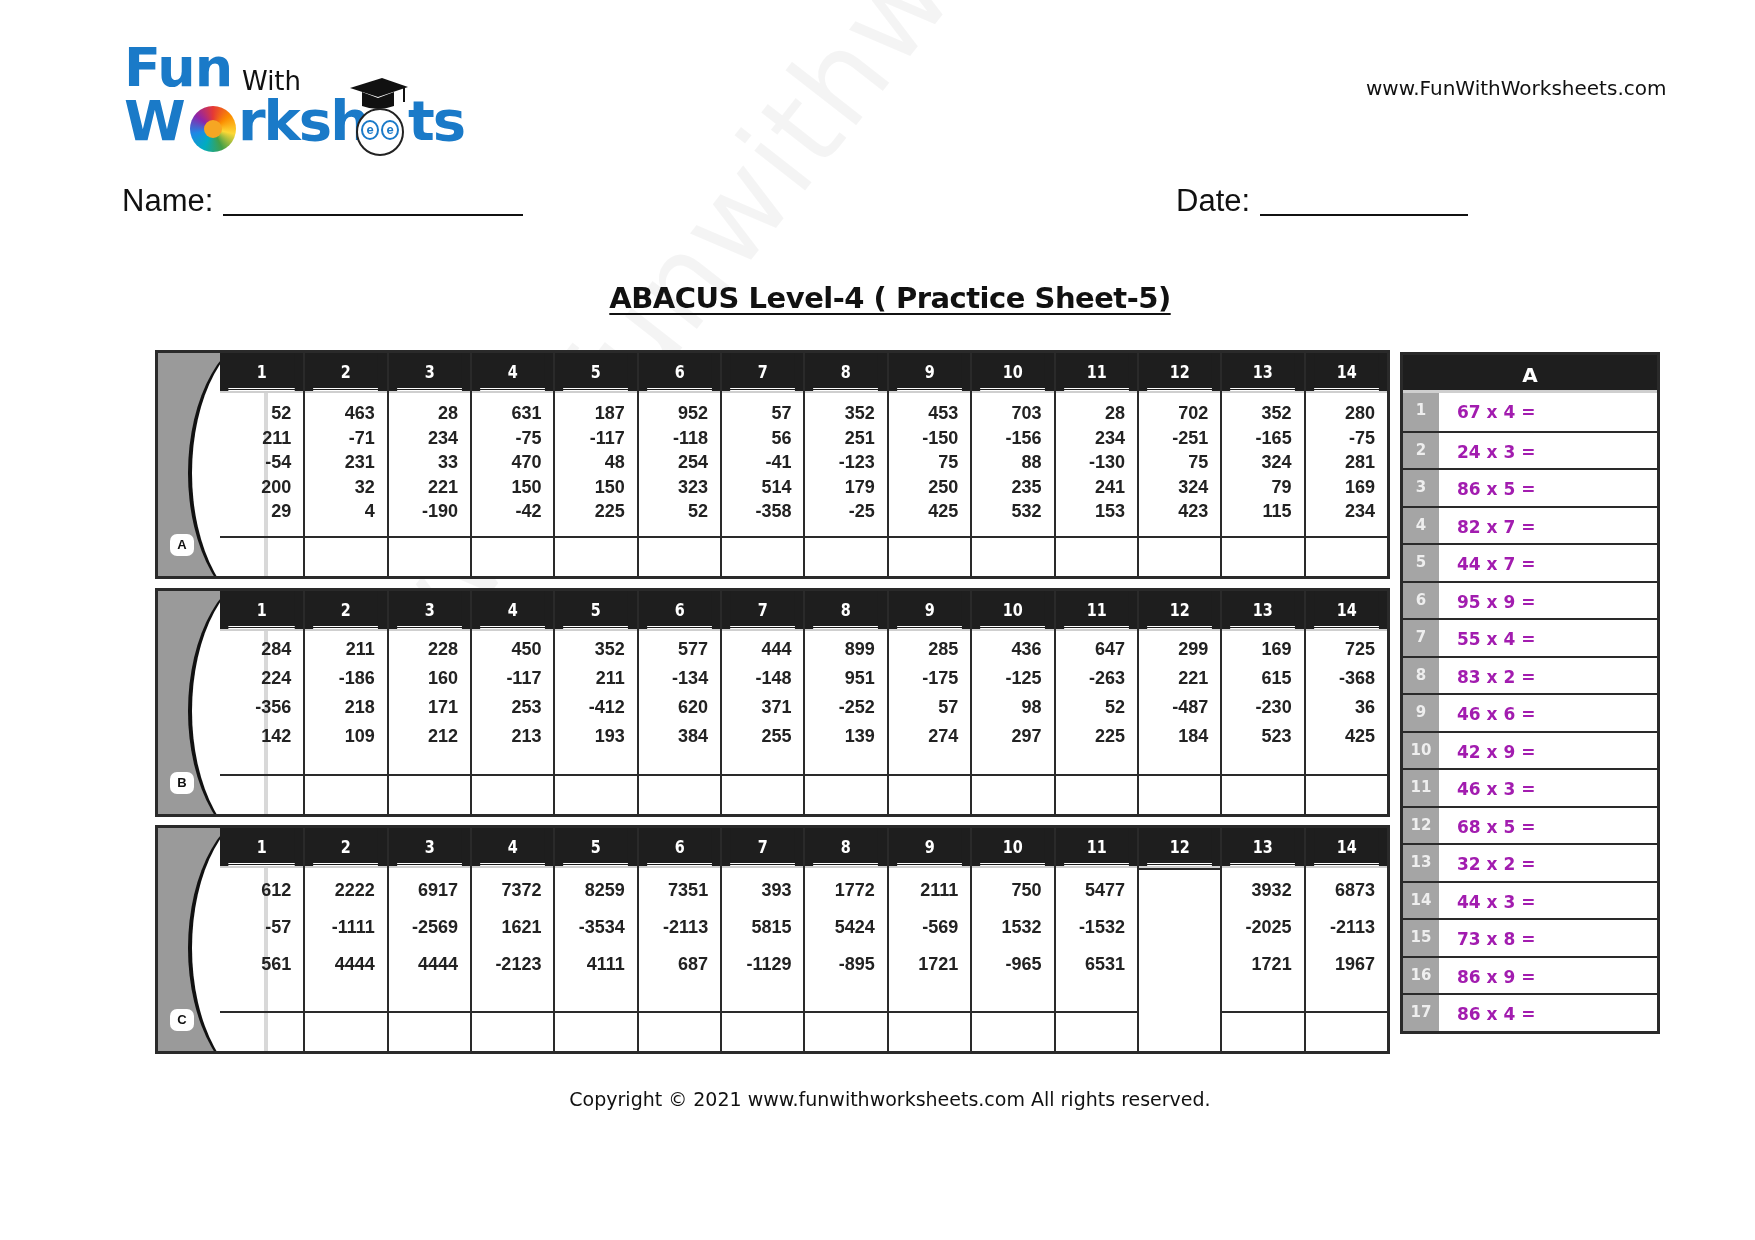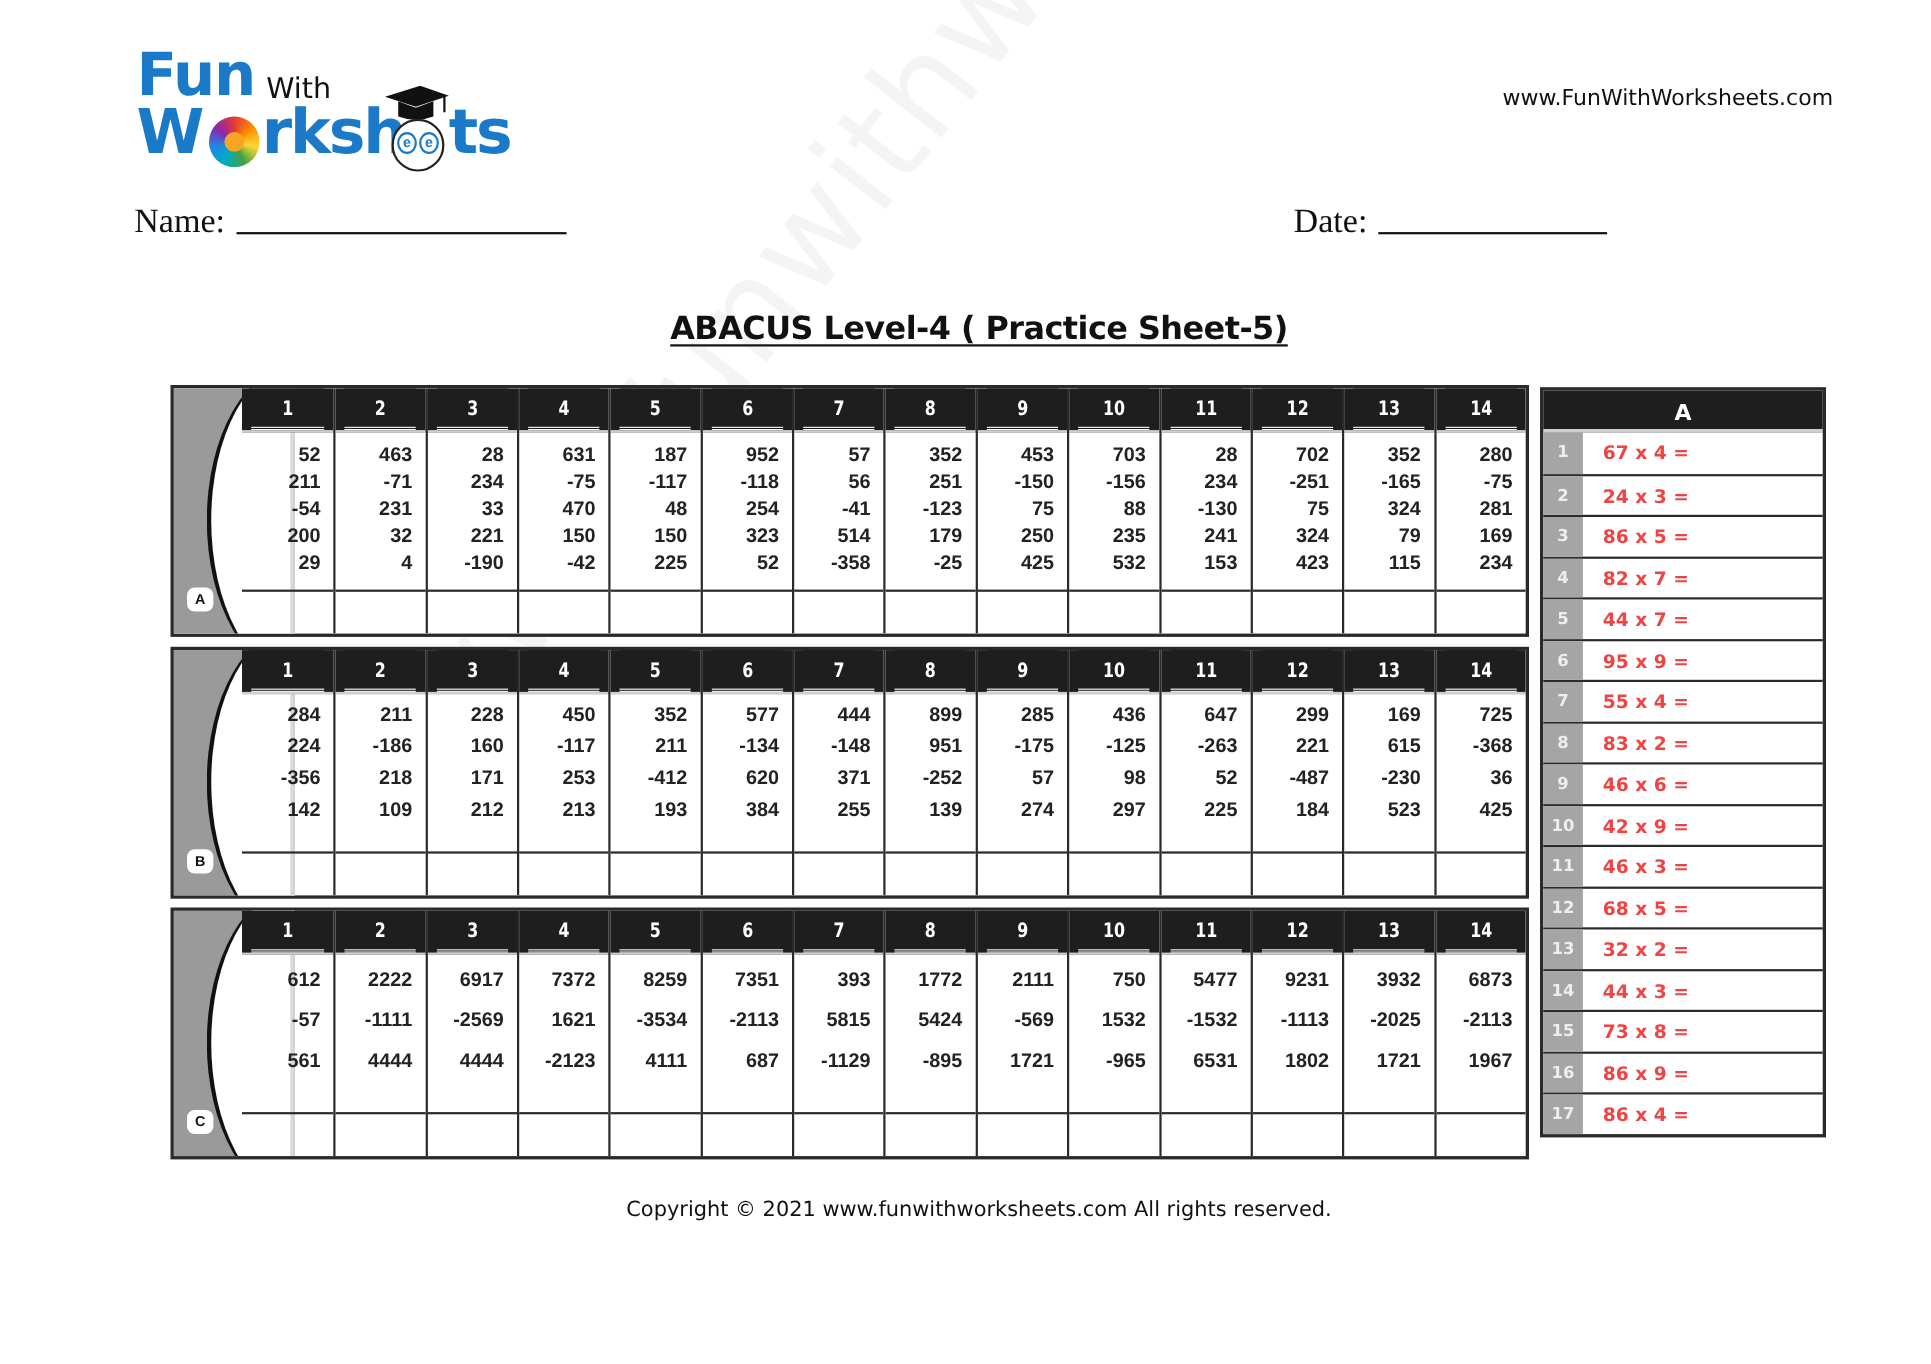"Name:" .field { align-items: flex-start -> center; font-family: Liberation Serif, serif -> Liberation Sans, sans-serif }
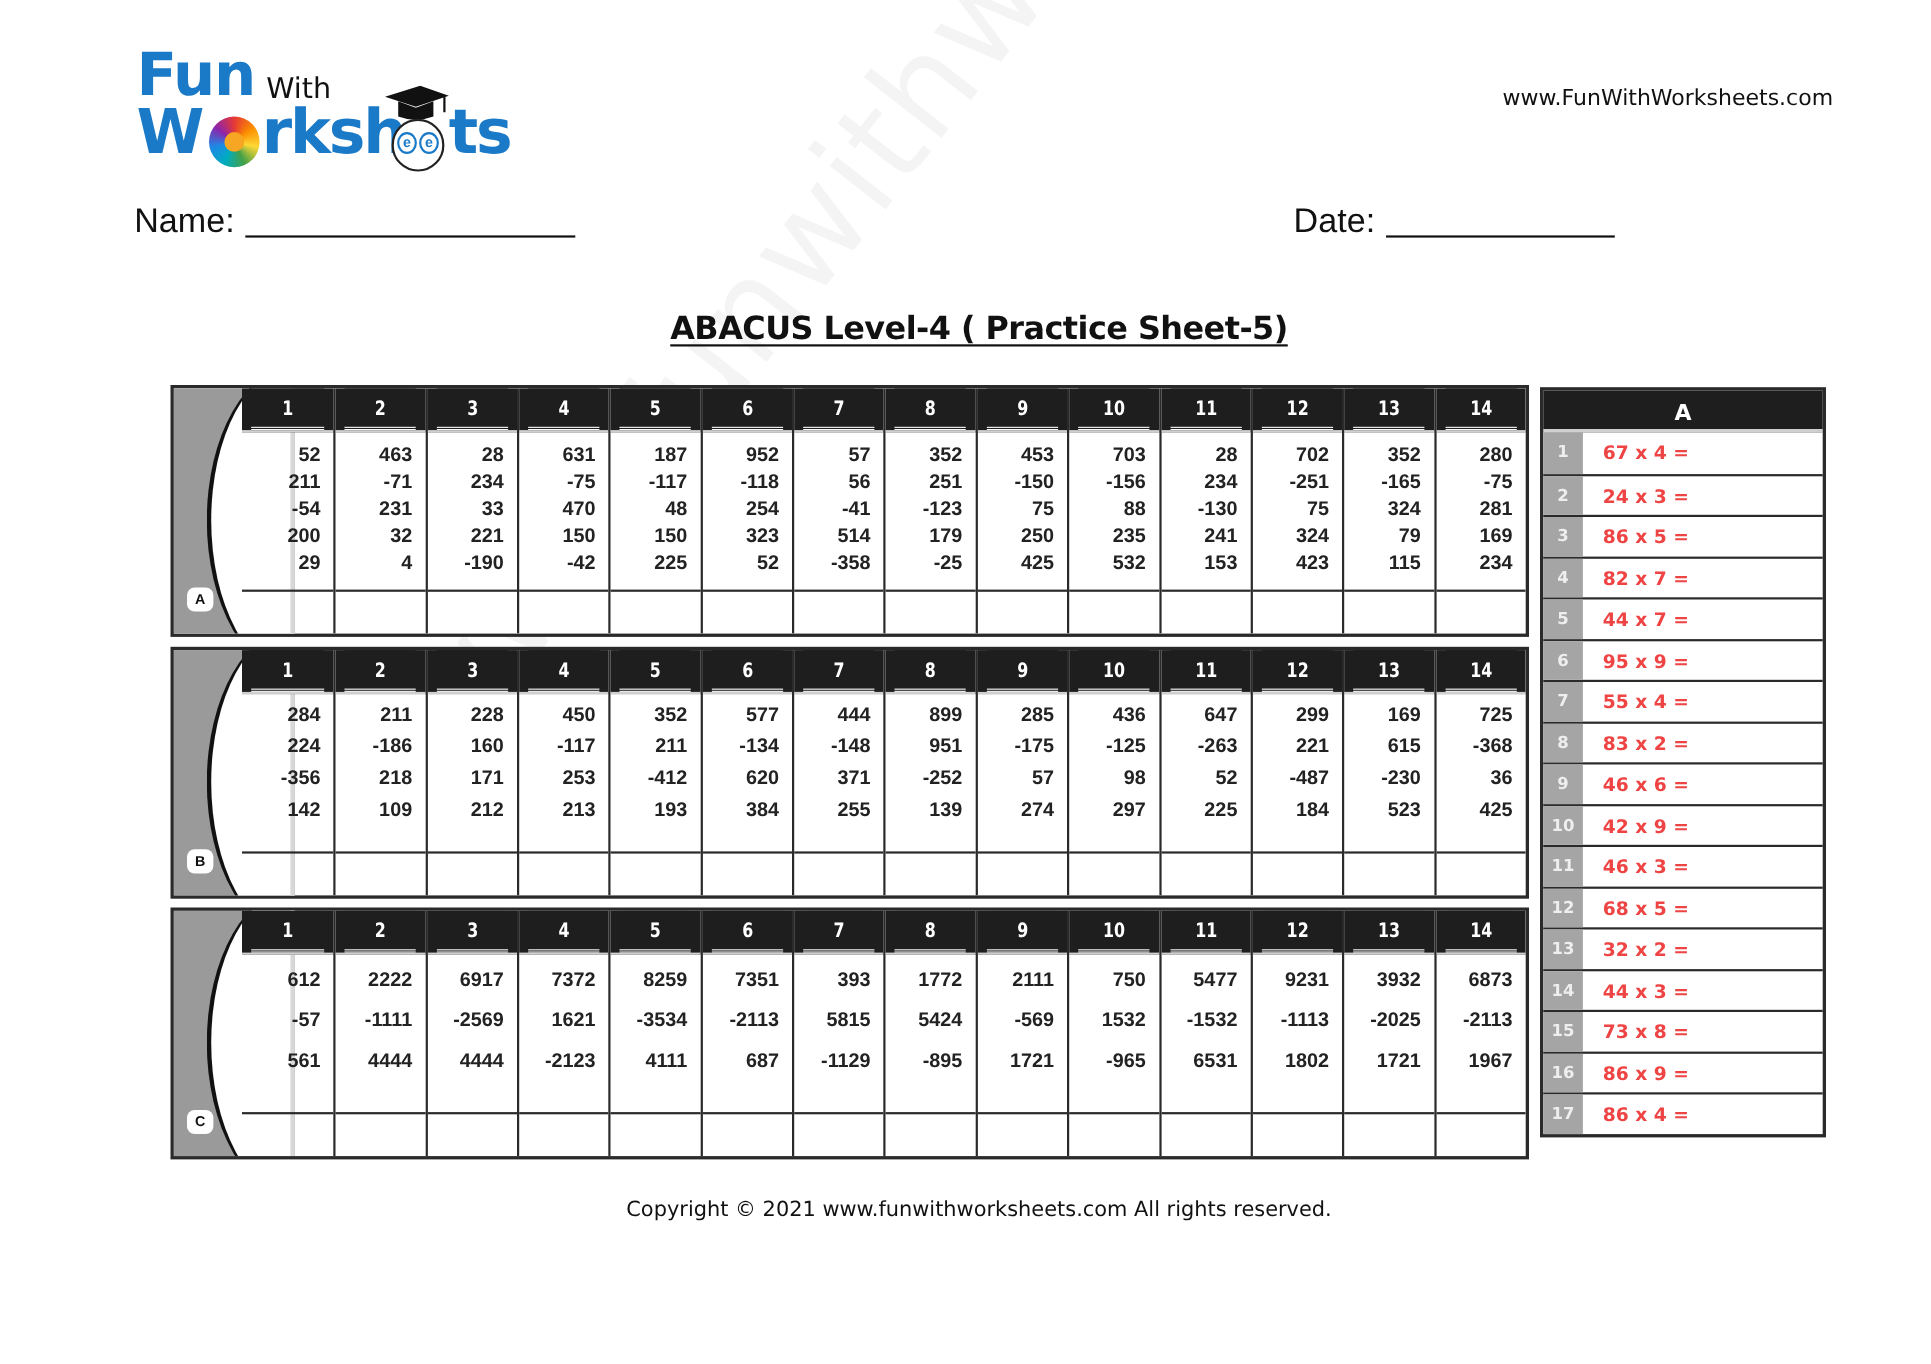"67 x 4 =" .mult .q { color: #ef4444 -> #a21caf }
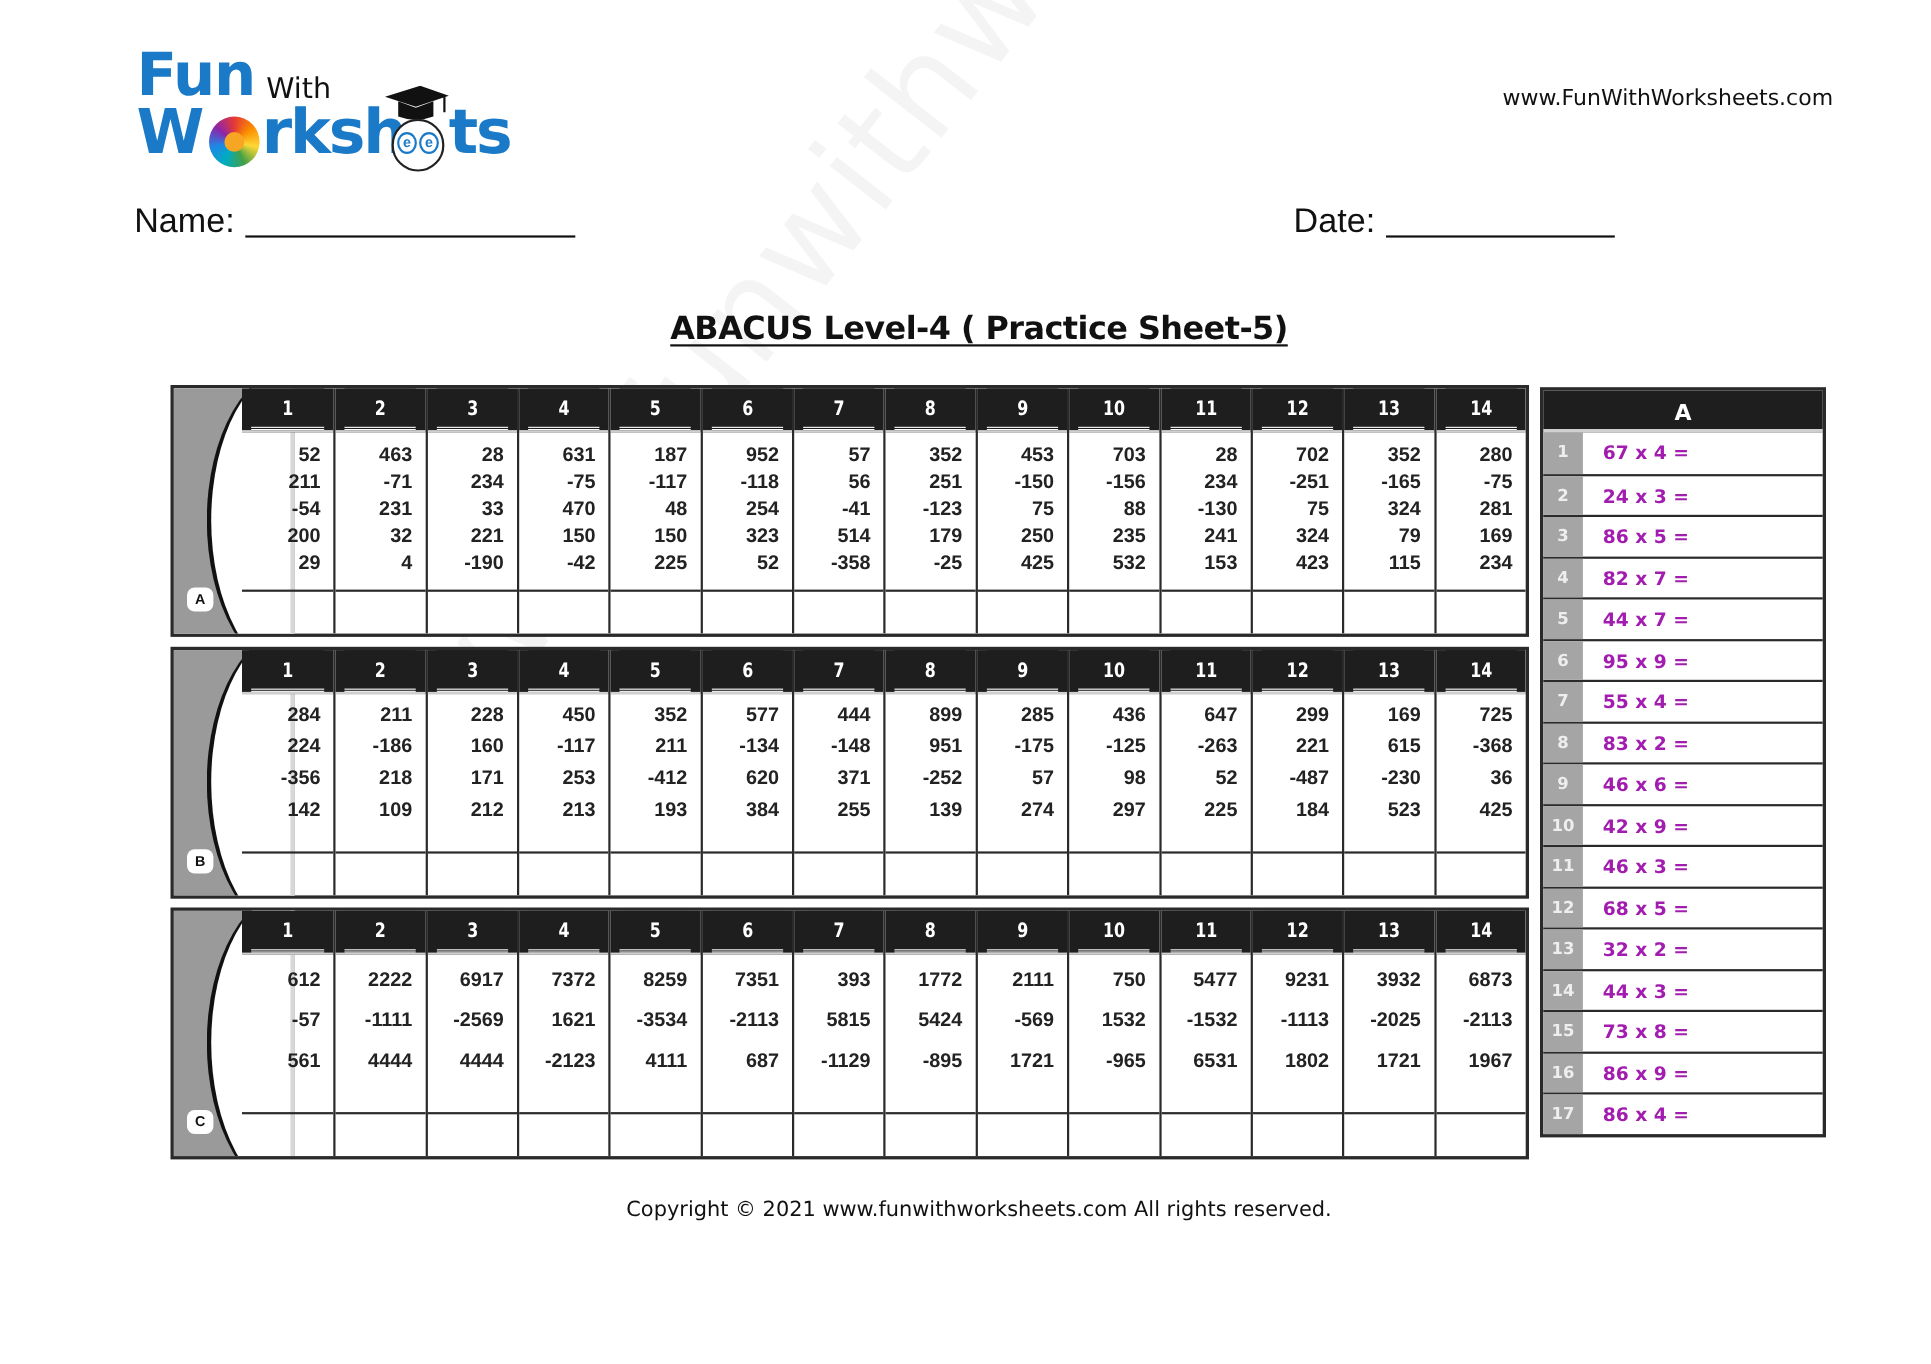"9231" div.nums { html: <div> <div>9231</div> <div>-1113</div> <div>1802</div> </div> -> none }
